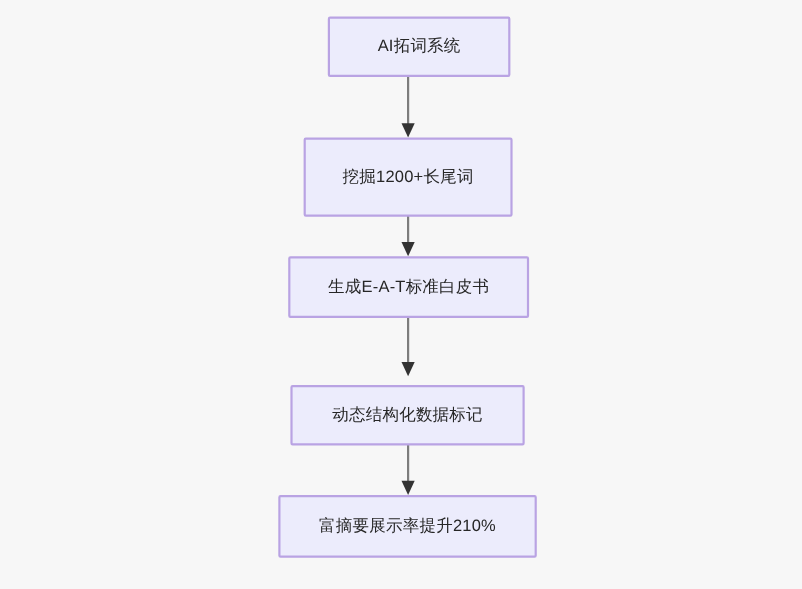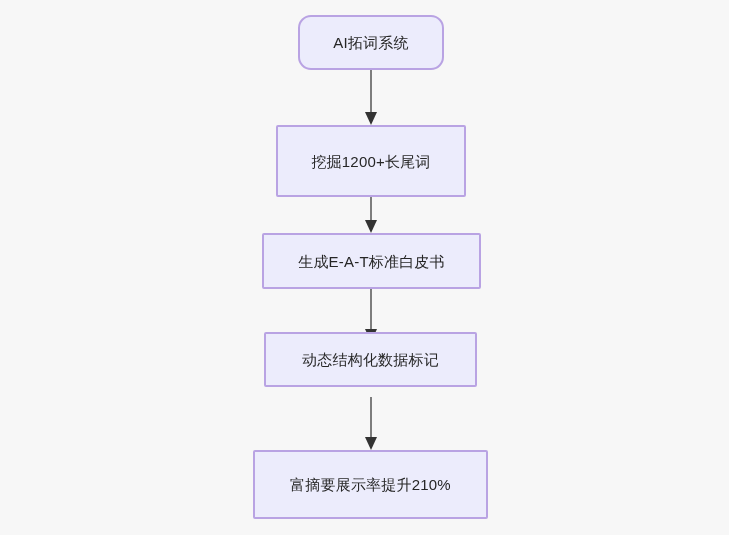"AI拓词系统" div.node { border-radius: 13px -> none; width: 146px -> 166px }
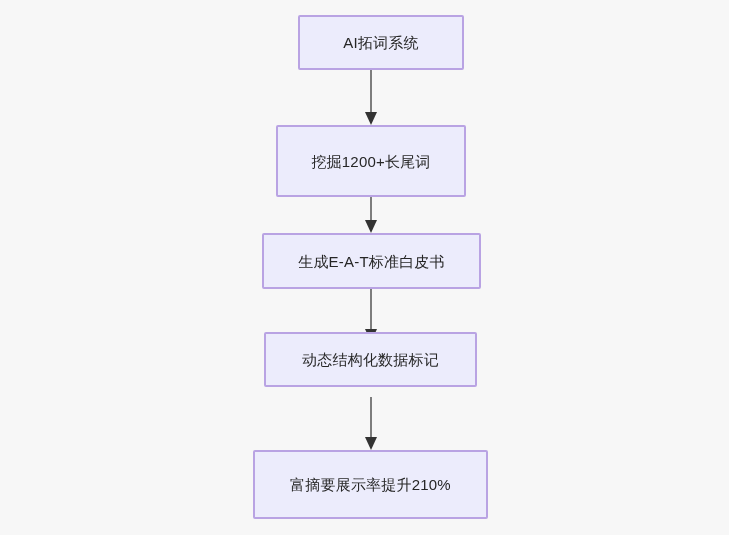"动态结构化数据标记" div.node { top: 332px -> 350px }
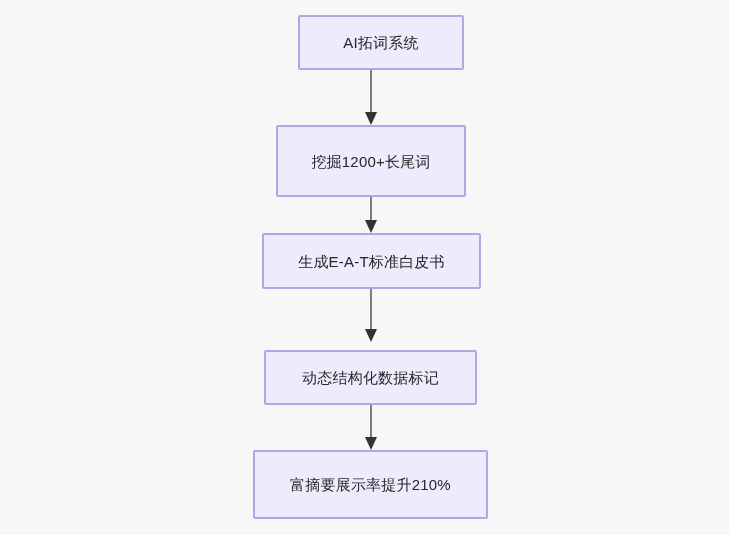"富摘要展示率提升210%" div.node { height: 69px -> 57px }
